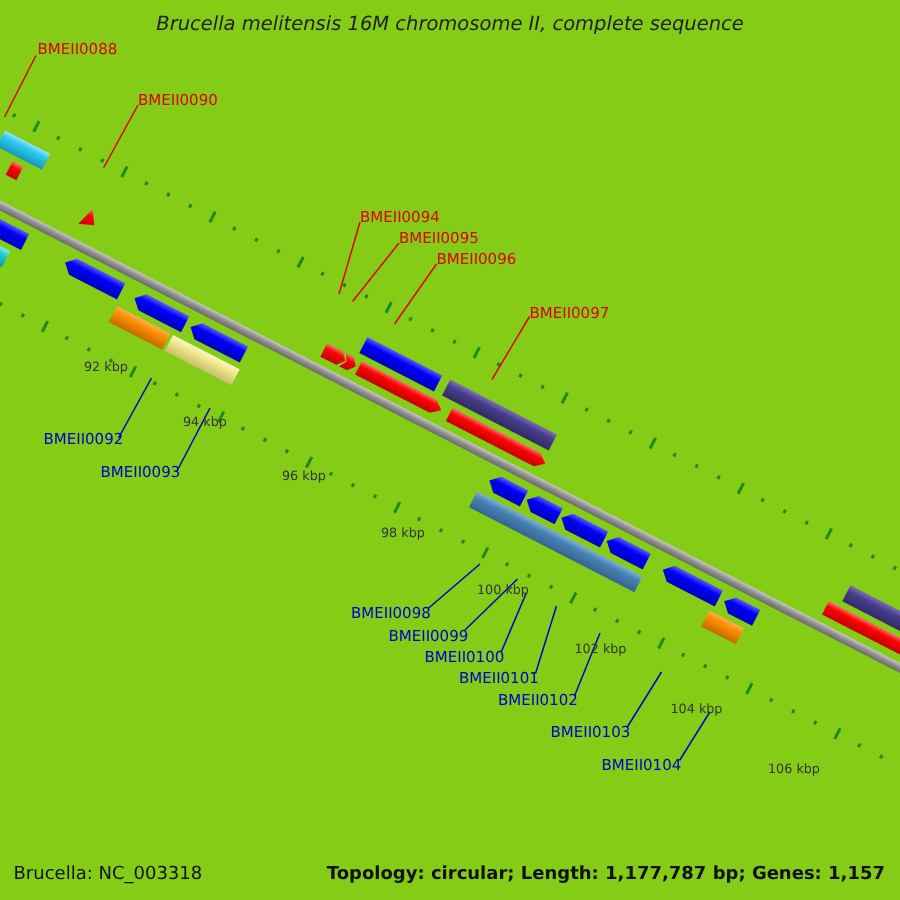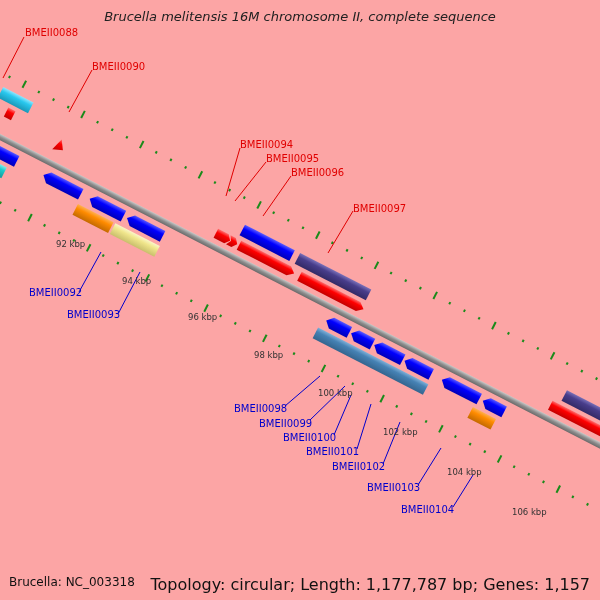"Brucella melitensis 16M chromosome II," #canvas { background: #fca5a5 -> #84cc16 }
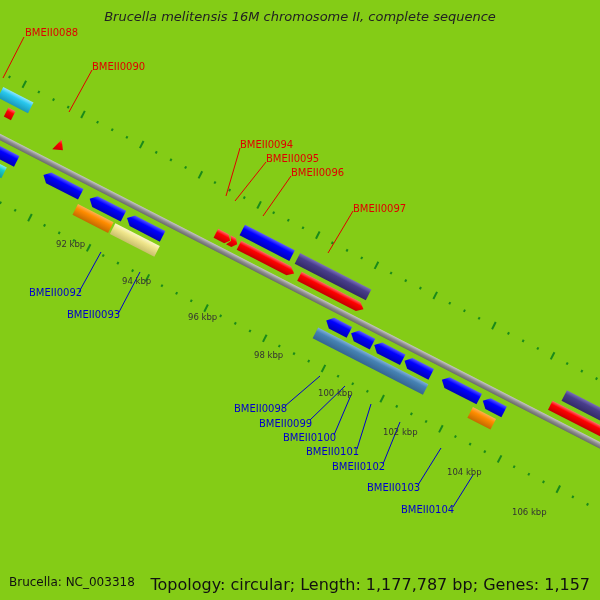"Topology: circular; Length: 1,177,787" #topology { font-size: 16px -> 12px; font-weight: none -> bold }
